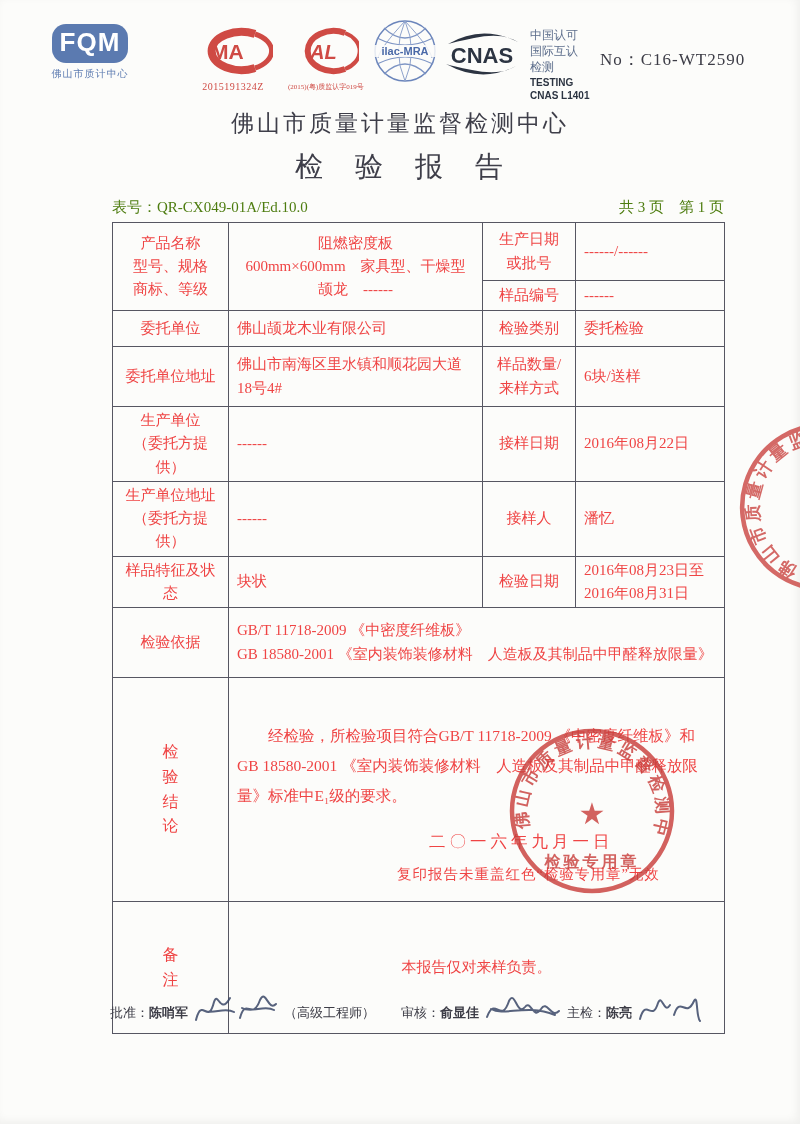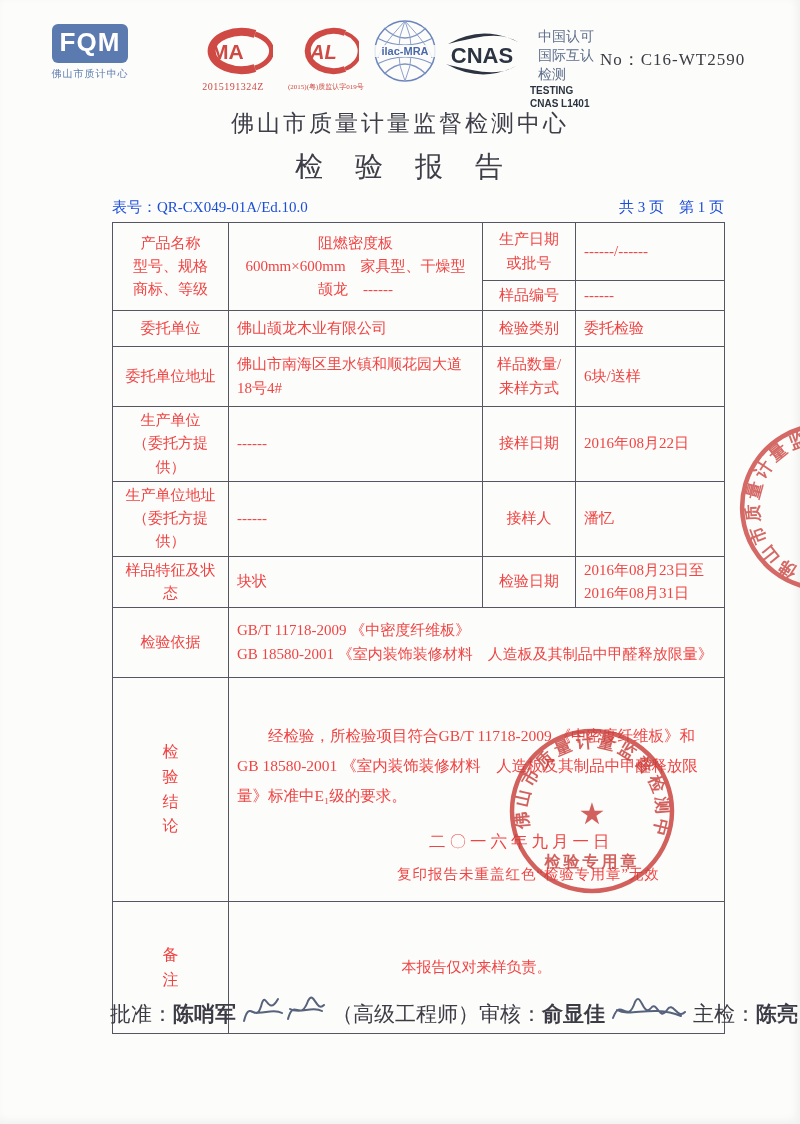"FQM" .fqm-box { border-radius: 6px -> 14px }
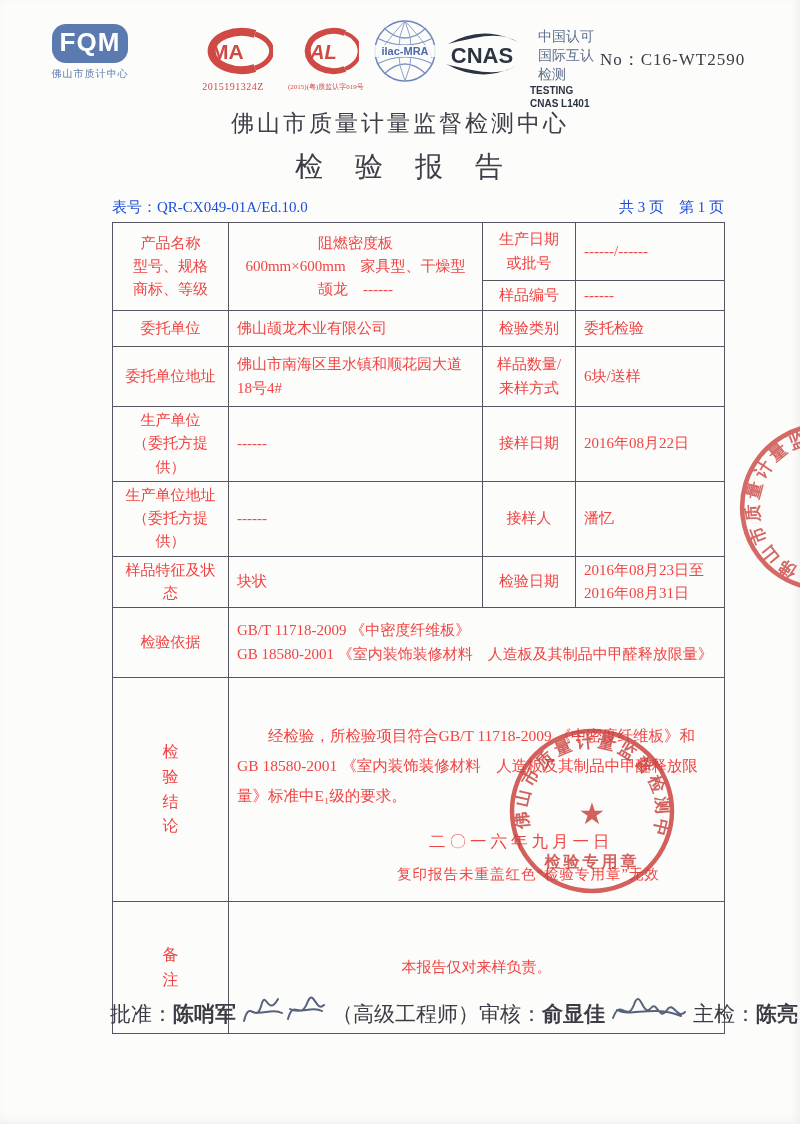"中国认可" .cnas-cn { font-size: 14px -> 12px; margin-left: 8px -> none }
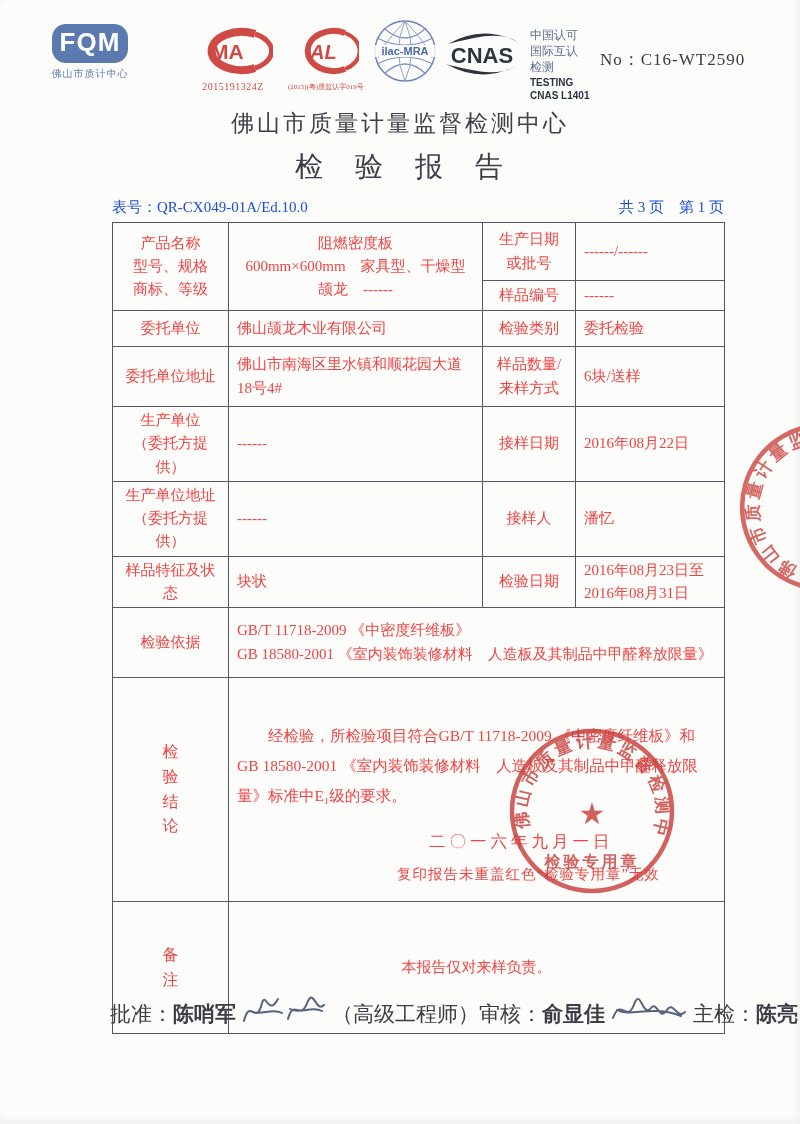"表号：QR-CX049-01A/Ed.10.0" .meta-row { color: #1d4ed8 -> #4d7c0f }
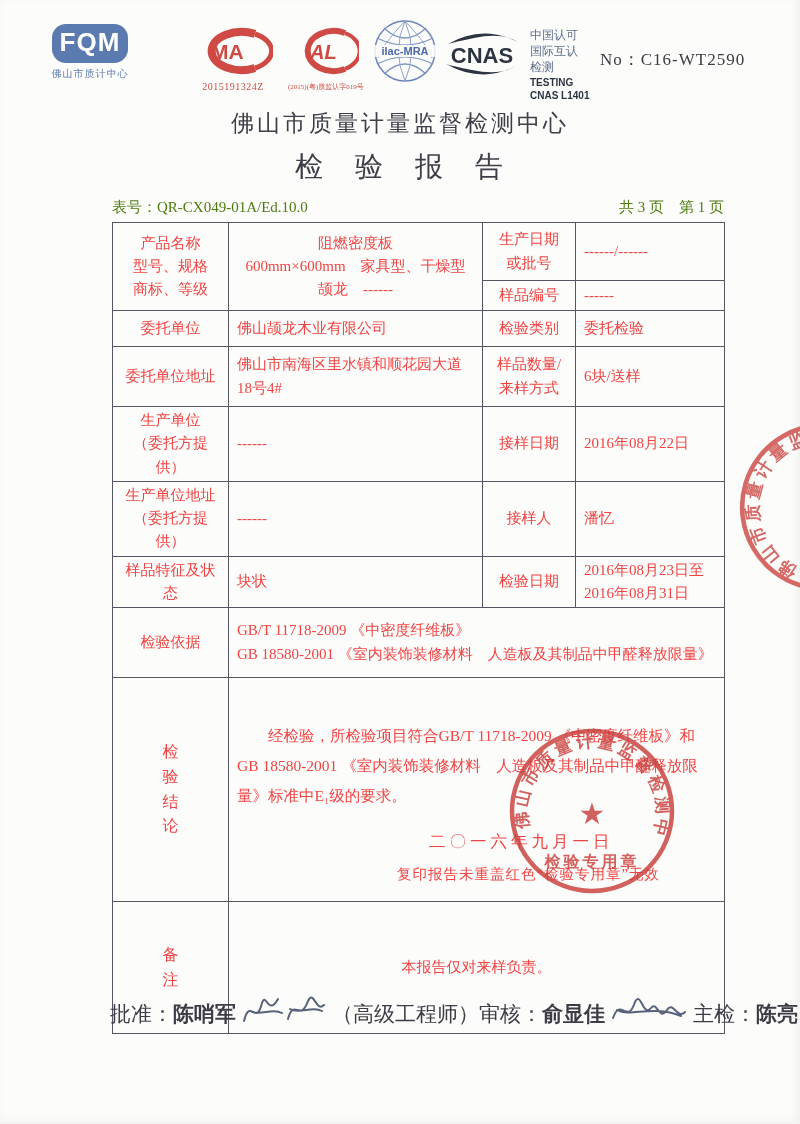"批准：" .footer { font-size: 21px -> 13px }
